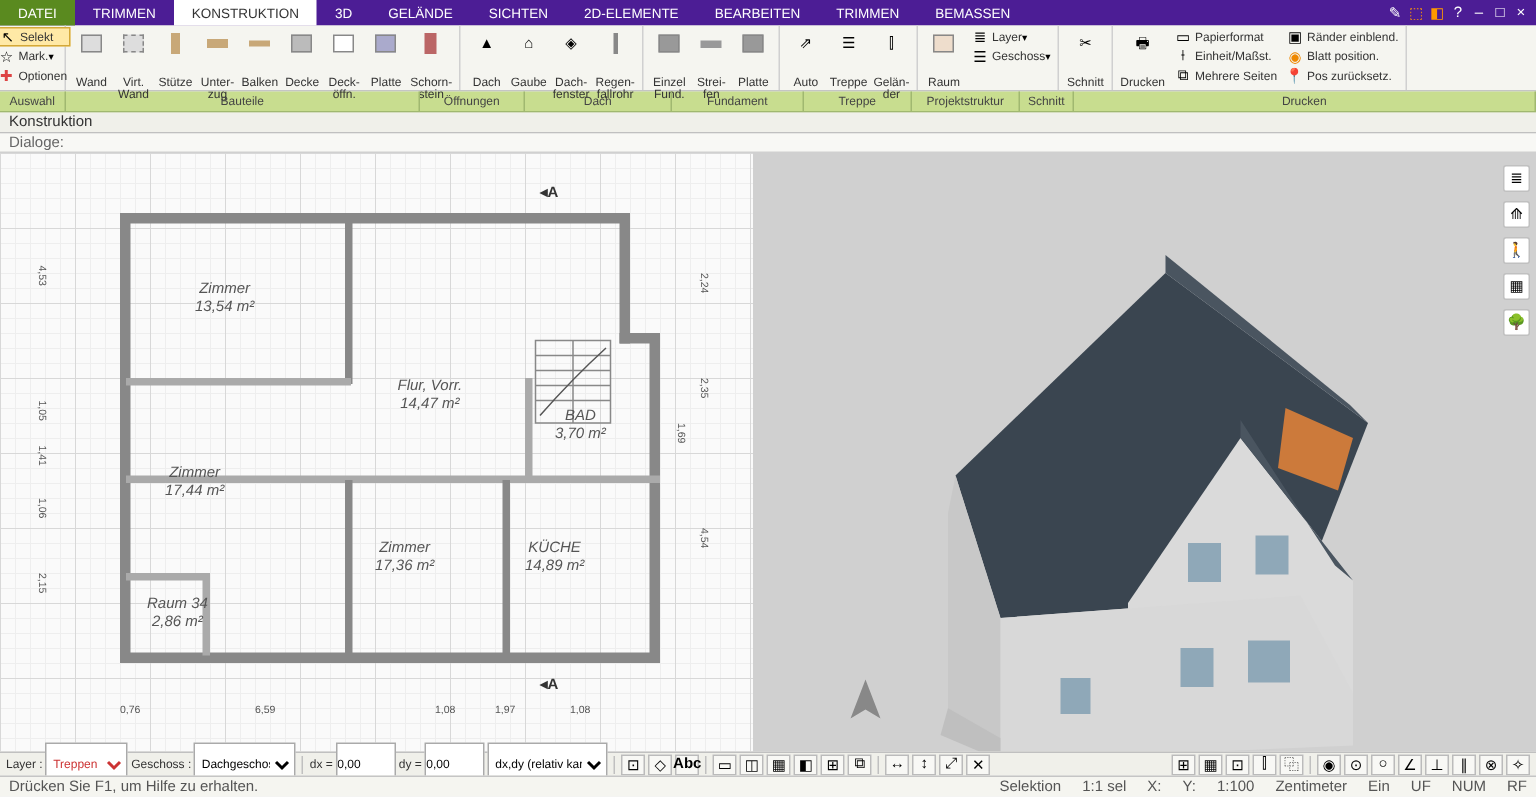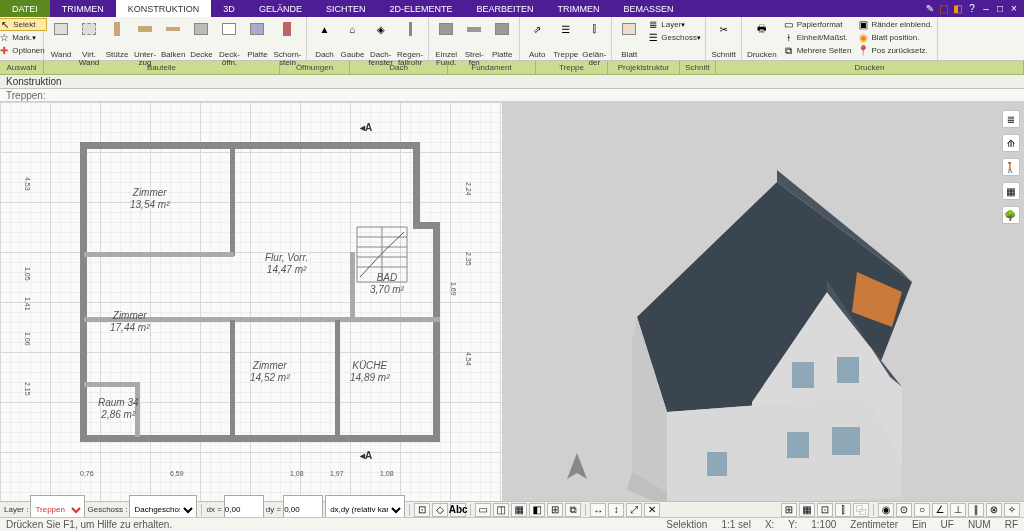"Blatt" div.lbl { text: Blatt -> Raum }
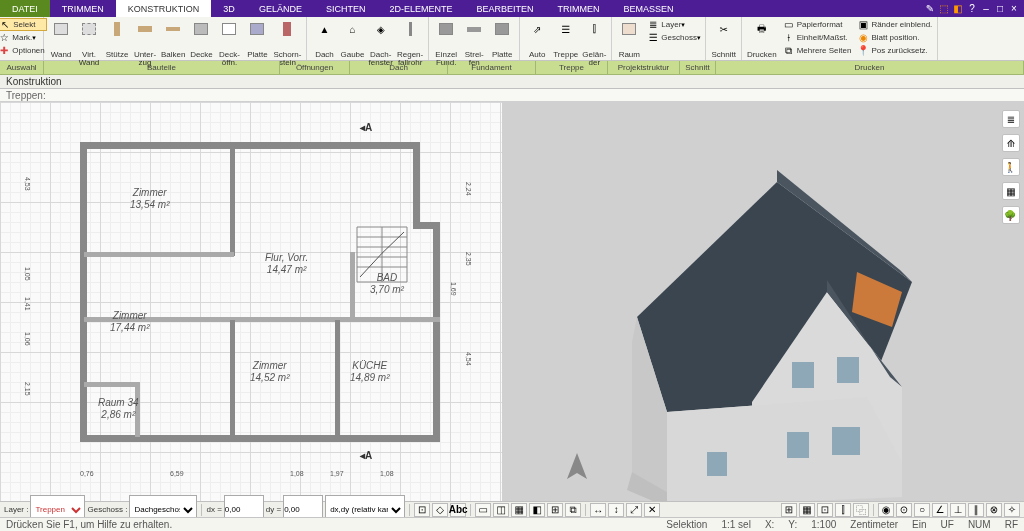"Treppen:" span { text: Treppen -> Dialoge }
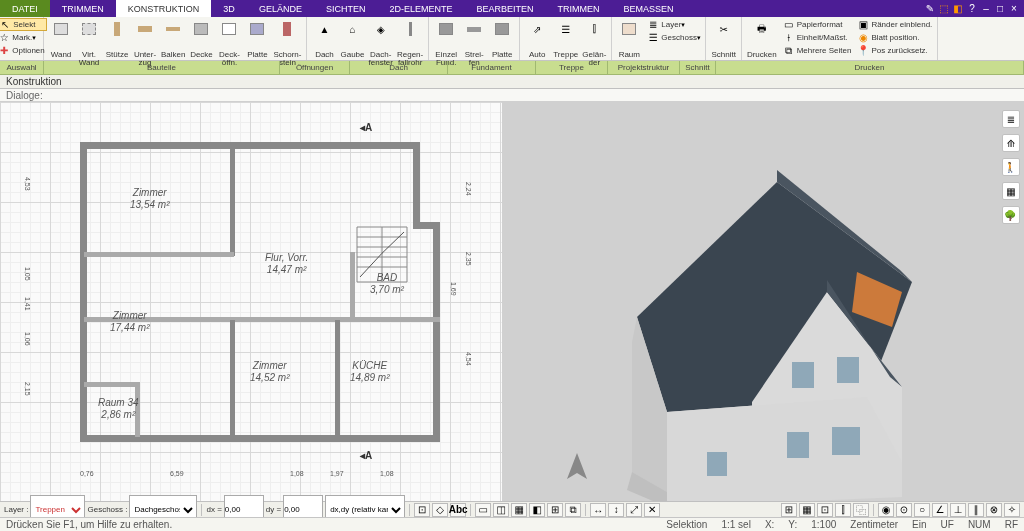"14,52 m²" span { text: 14,52 -> 17,36 }
